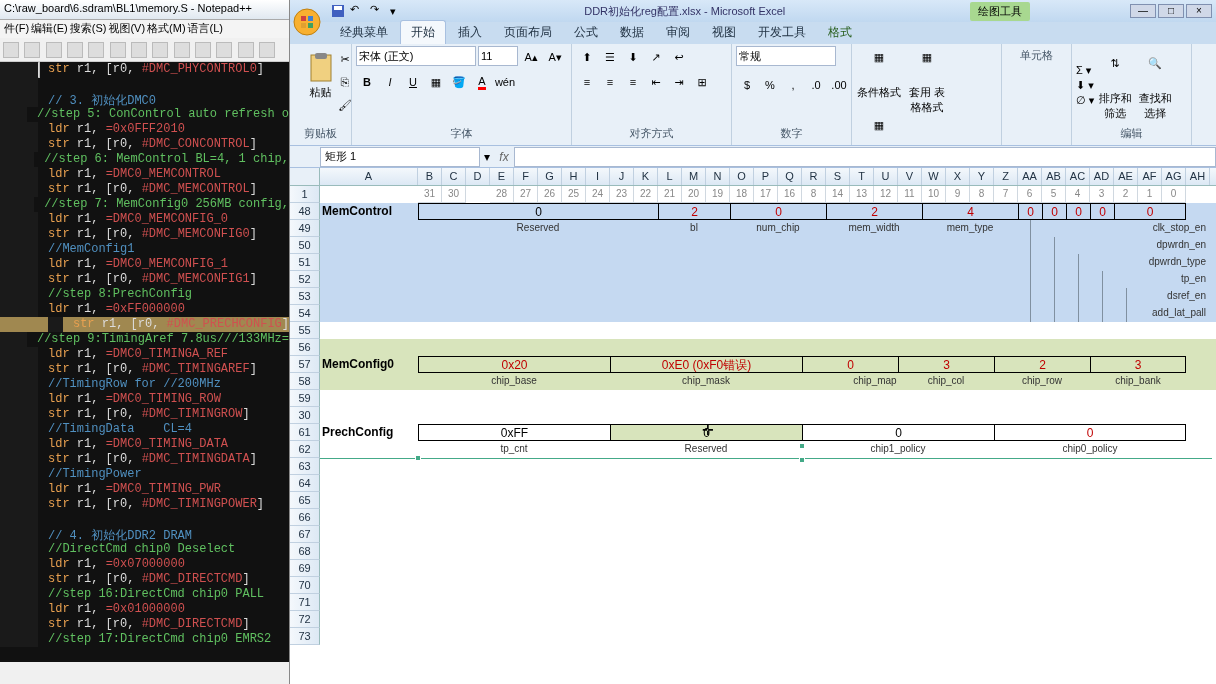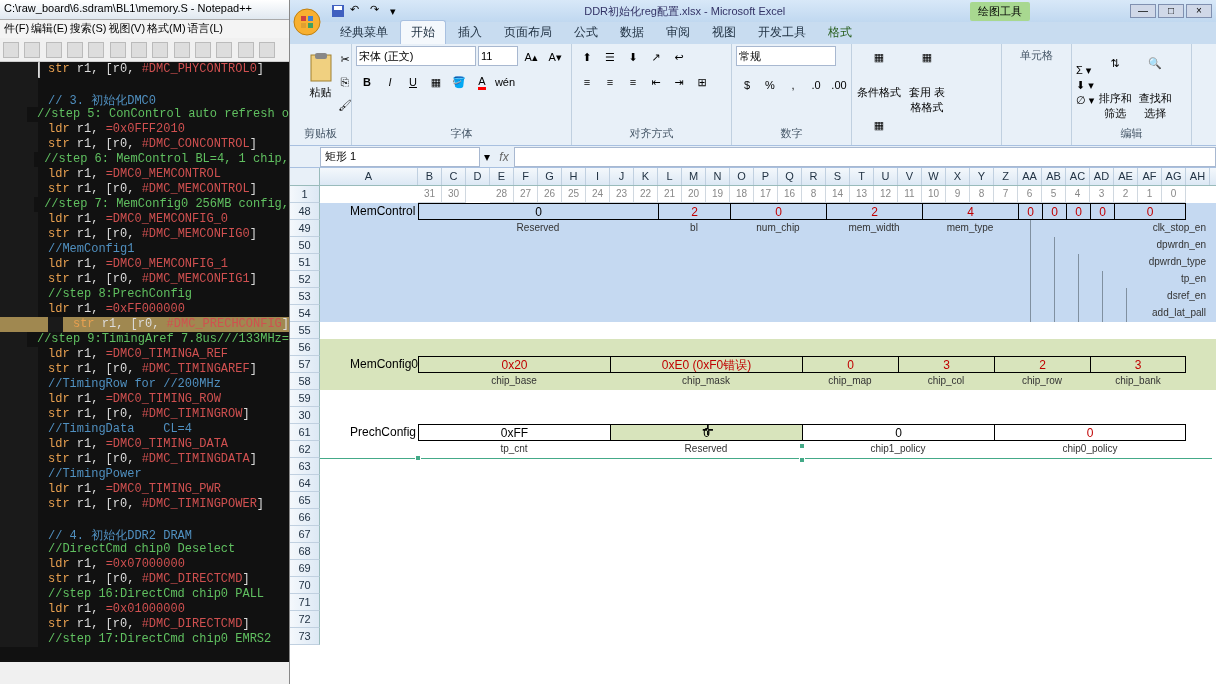"MemControl" .reg-label { font-weight: normal -> bold; margin-left: 28px -> none }
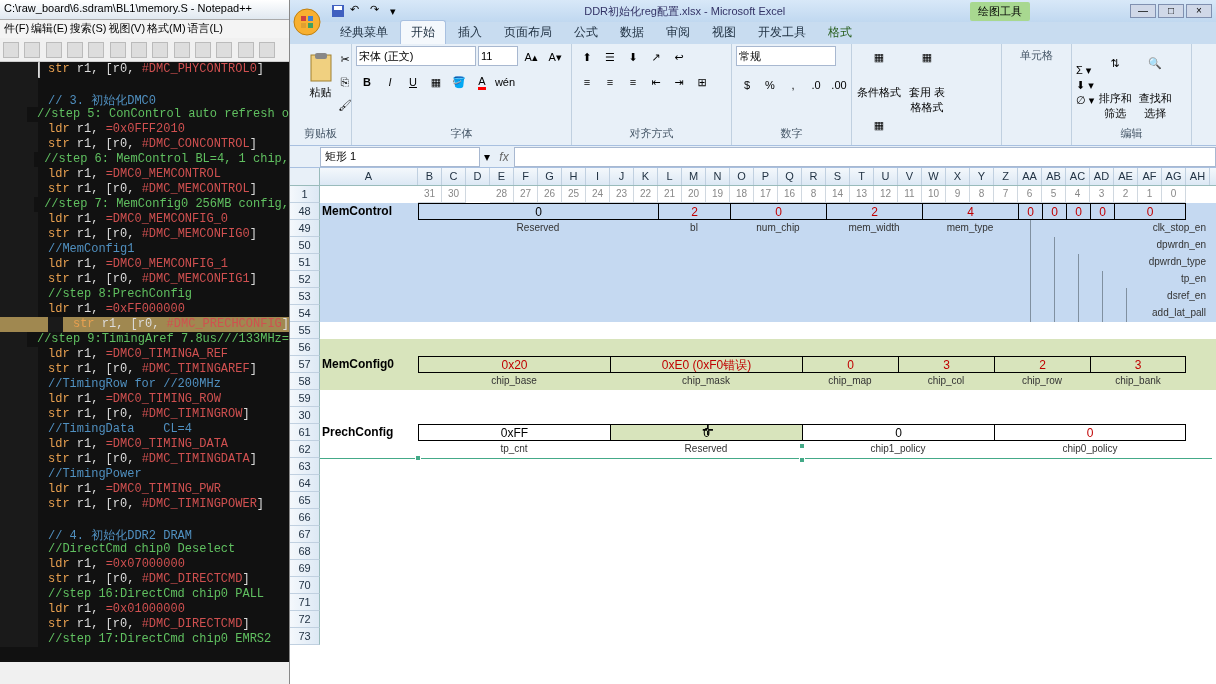"chip_map" div.reg-sub { left: 482px -> 507px }
